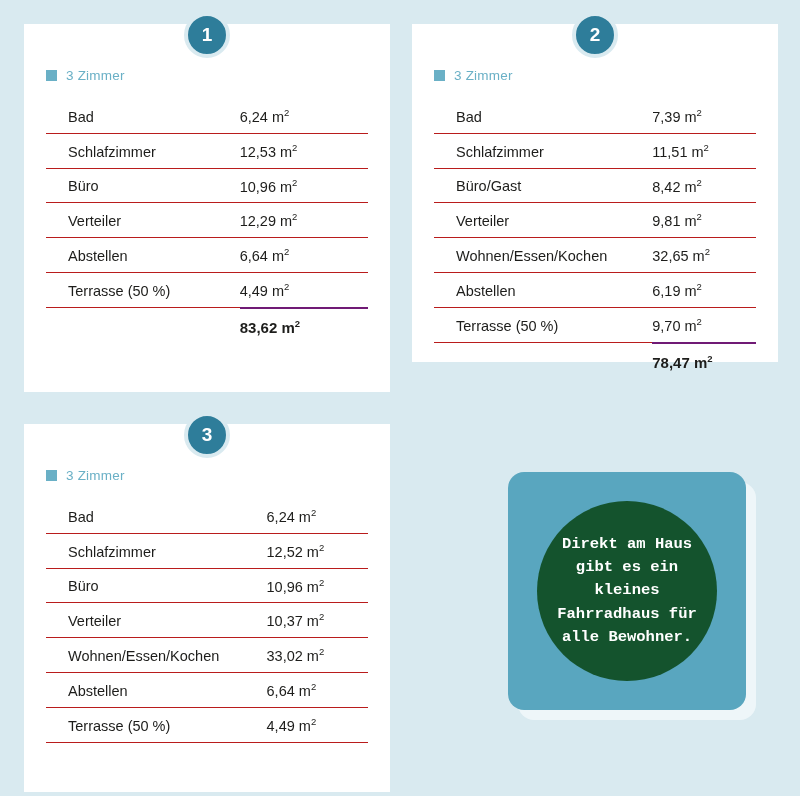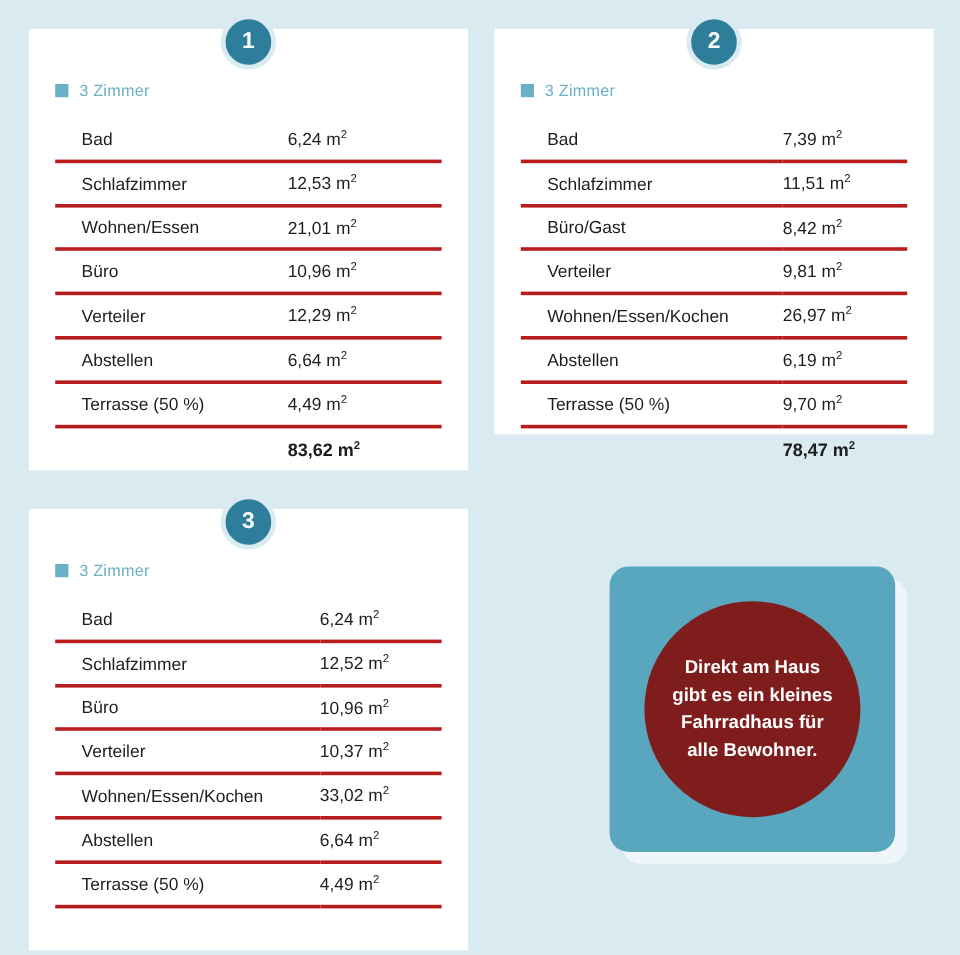"Bad" table.rows td { border-bottom: 3px solid #b91c1c -> 1px solid #b91c1c }
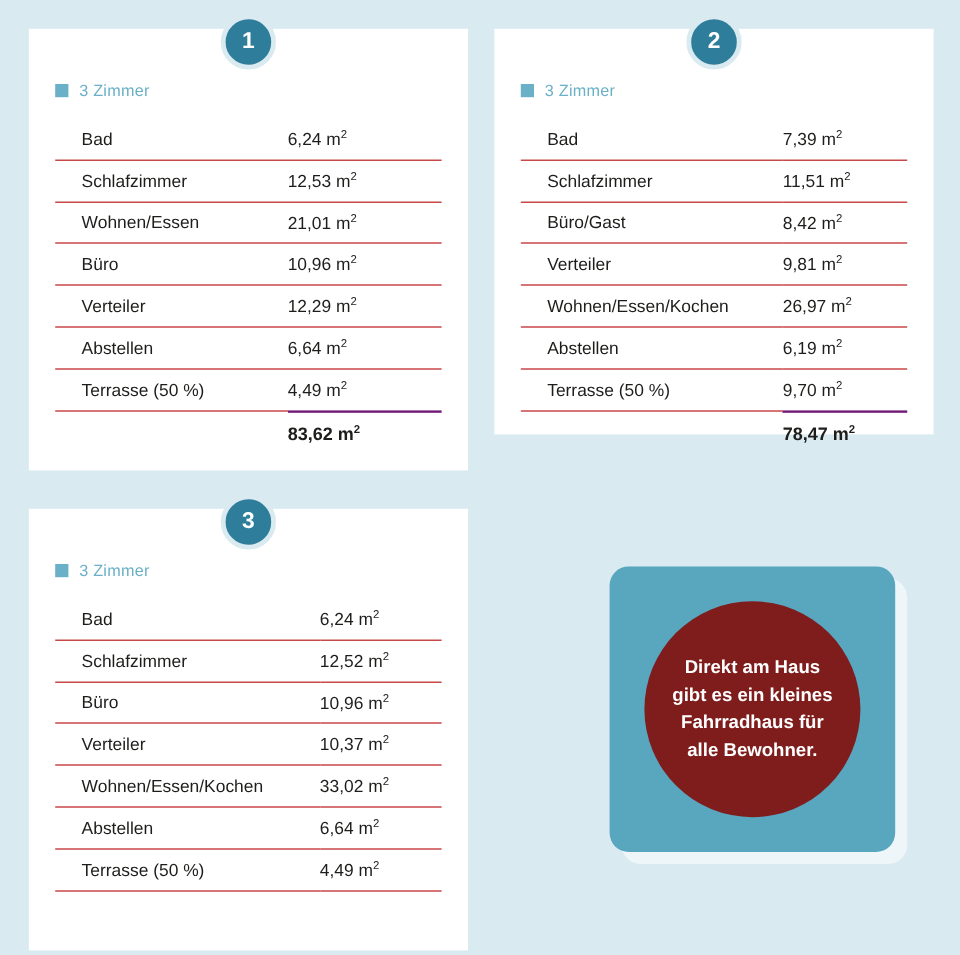"Wohnen/Essen" tr { html: <tr> <td>Wohnen/Essen</td> <td><span>21,01 m</span><sup>2</sup></td> </tr> -> none }
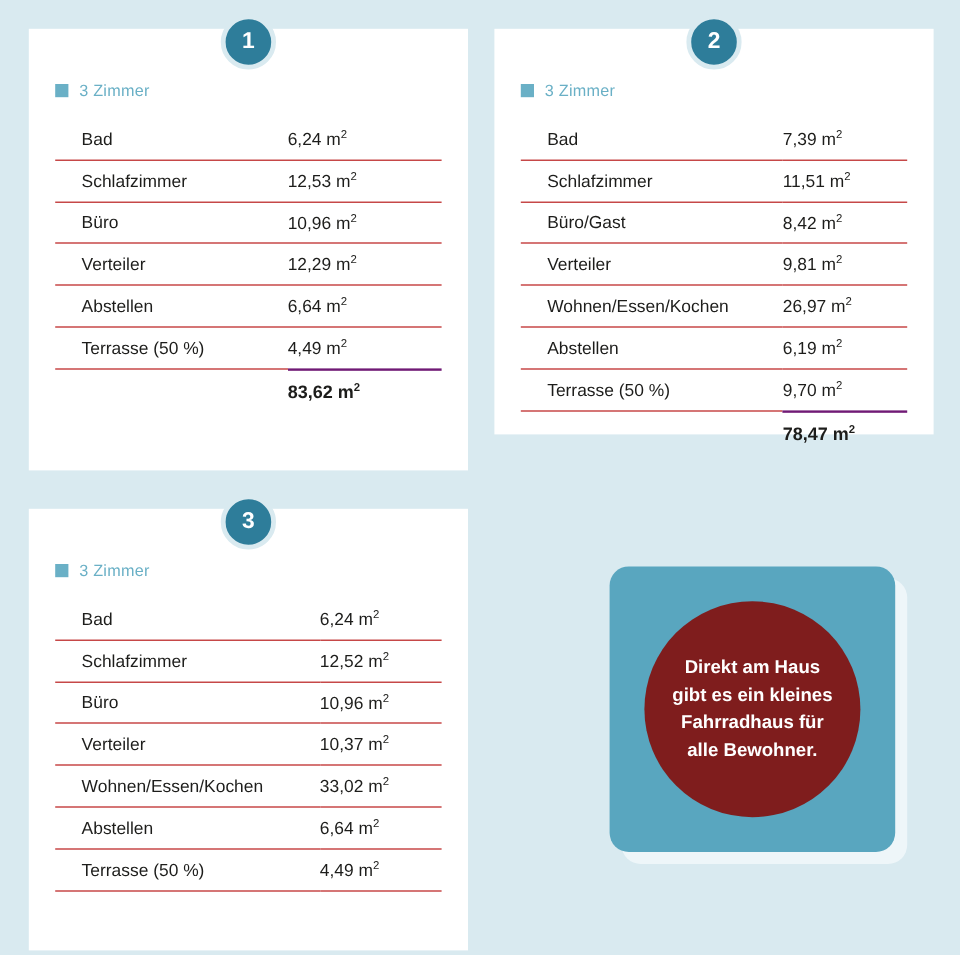"26,97 m" span { text: 26,97 -> 32,65 }
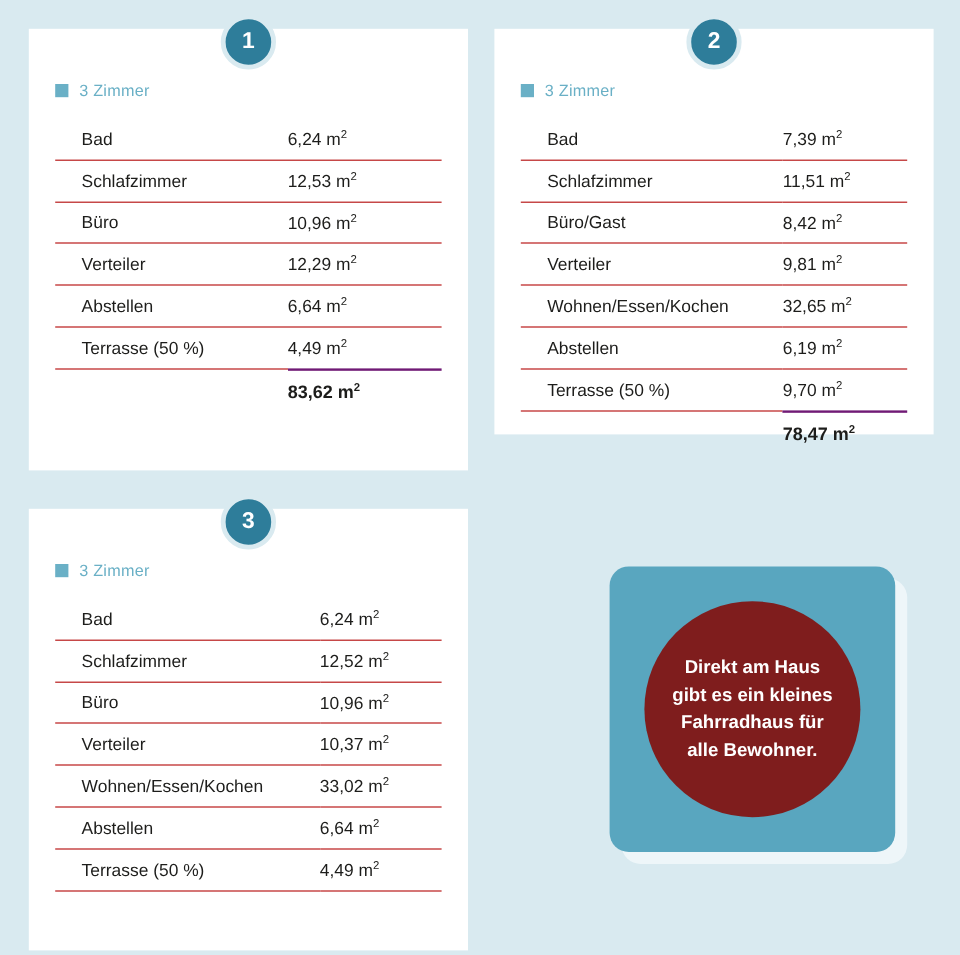"Direkt am Haus" .note-circle { background: #7f1d1d -> #14532d; font-family: none -> Liberation Mono, monospace }
